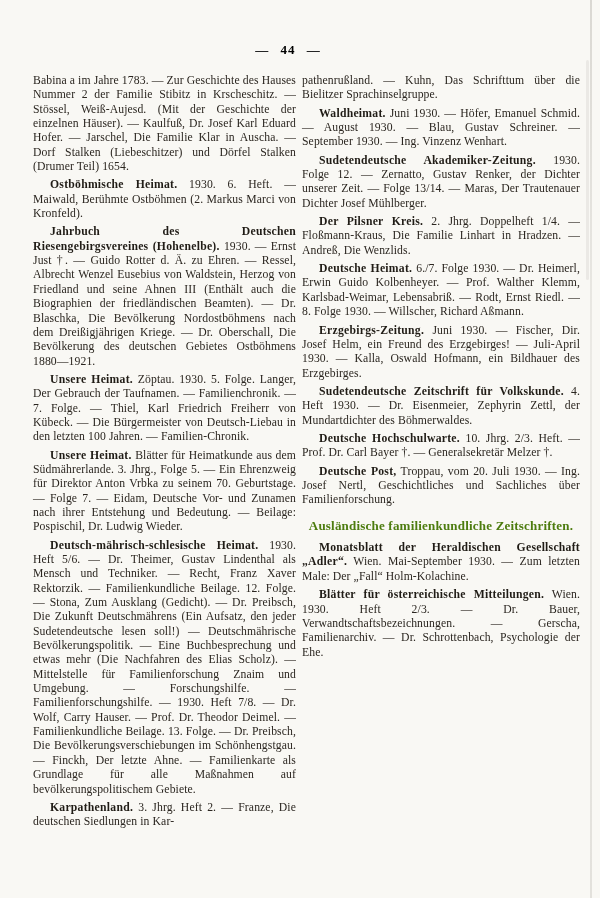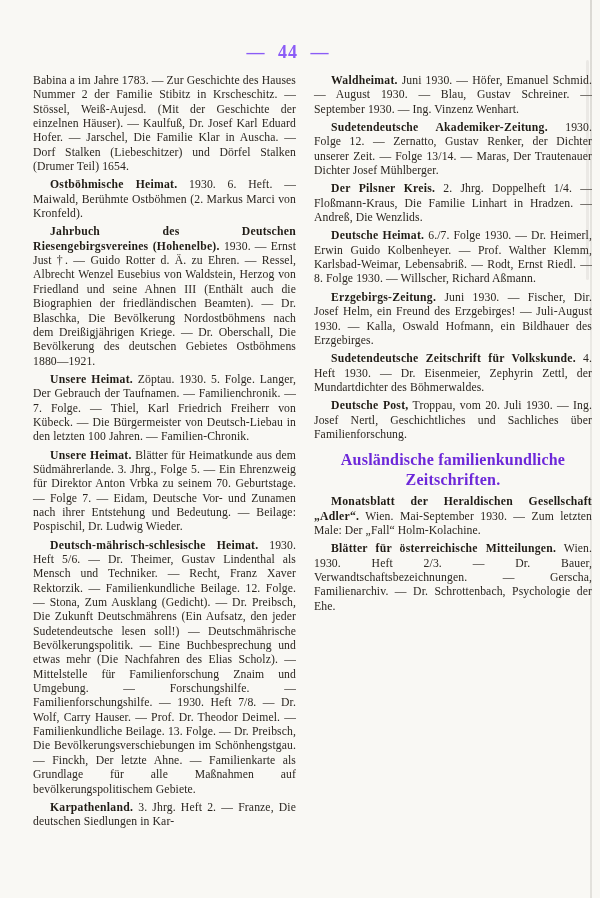"— 44 —" .page-number { color: #8b5cf6 -> #000000; font-size: 18px -> 13px }
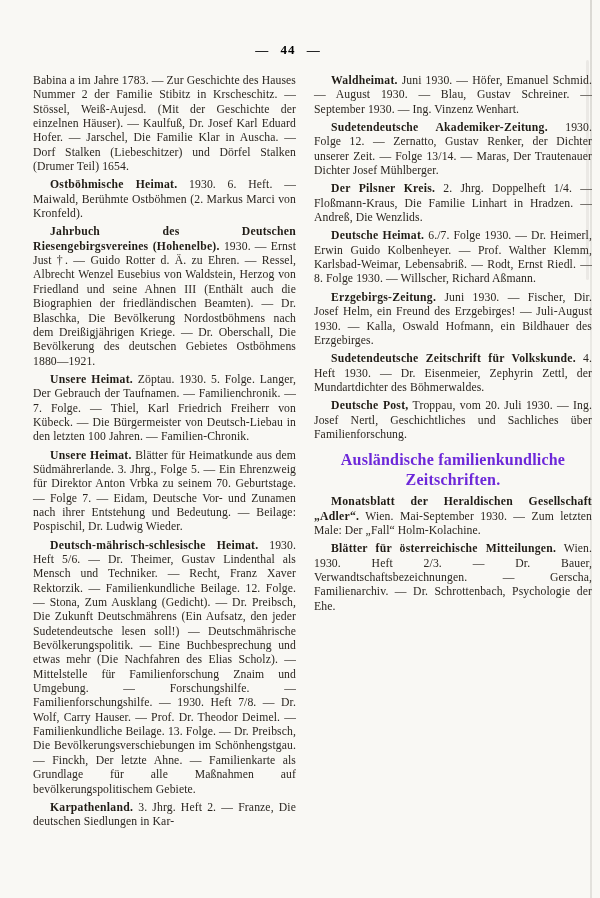"Babina a im Jahre 1783." .cols { gap: 18px -> 6px }
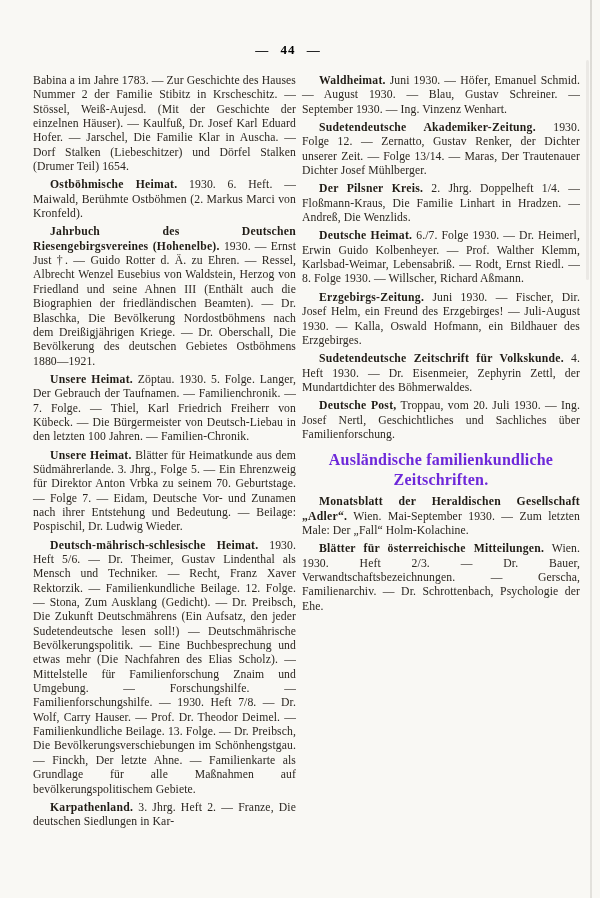"pathenrußland. — Kuhn, Das Schrifttum" p.entry { html: none -> <p><span>pathenrußland. — Kuhn, Das Schrifttum über die Bielitzer Sprachinselgruppe.</span></p> }
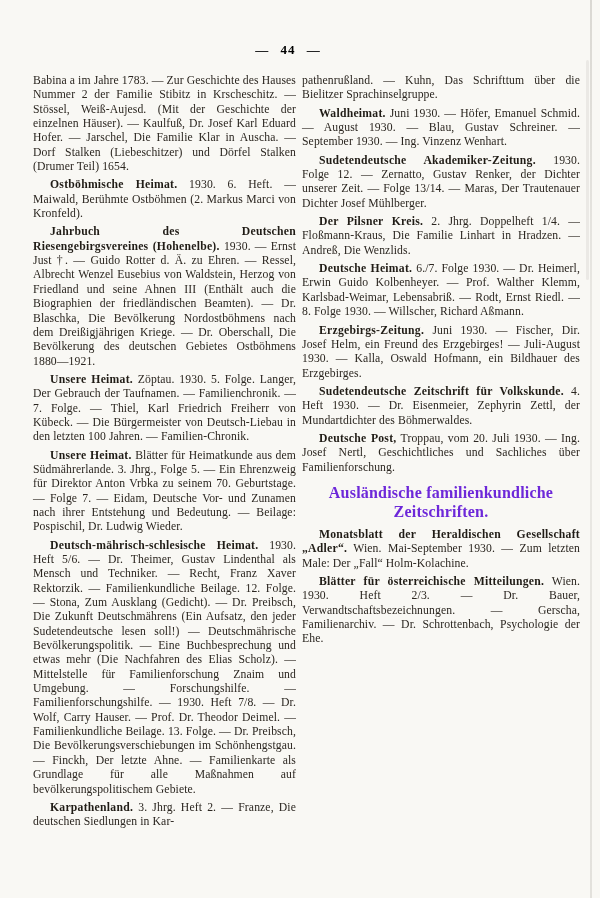"Juni 1930. — Fischer, Dir." span { text: Juli-August -> Juli-April }
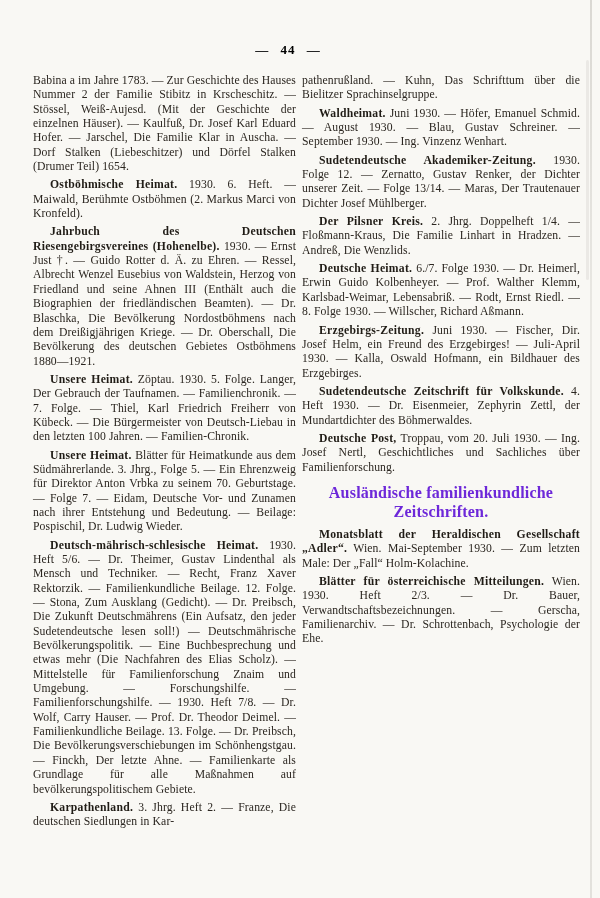"Deutsche Hochschulwarte. 10. Jhrg. 2/3." p.entry { html: none -> <p><b>Deutsche Hochschulwarte.</b> <span>10. Jhrg. 2/3. Heft. — Prof. Dr. Carl Bayer †. — Generalsekretär Melzer †.</span></p> }
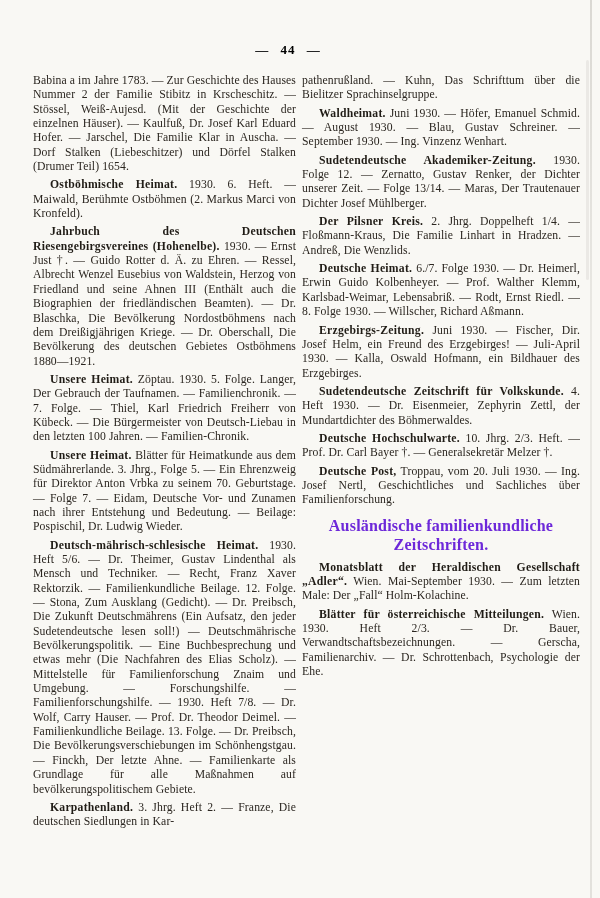"Ausländische familienkundliche" h2.section-heading { color: #6d28d9 -> #4d7c0f; font-size: 16px -> 13px }
